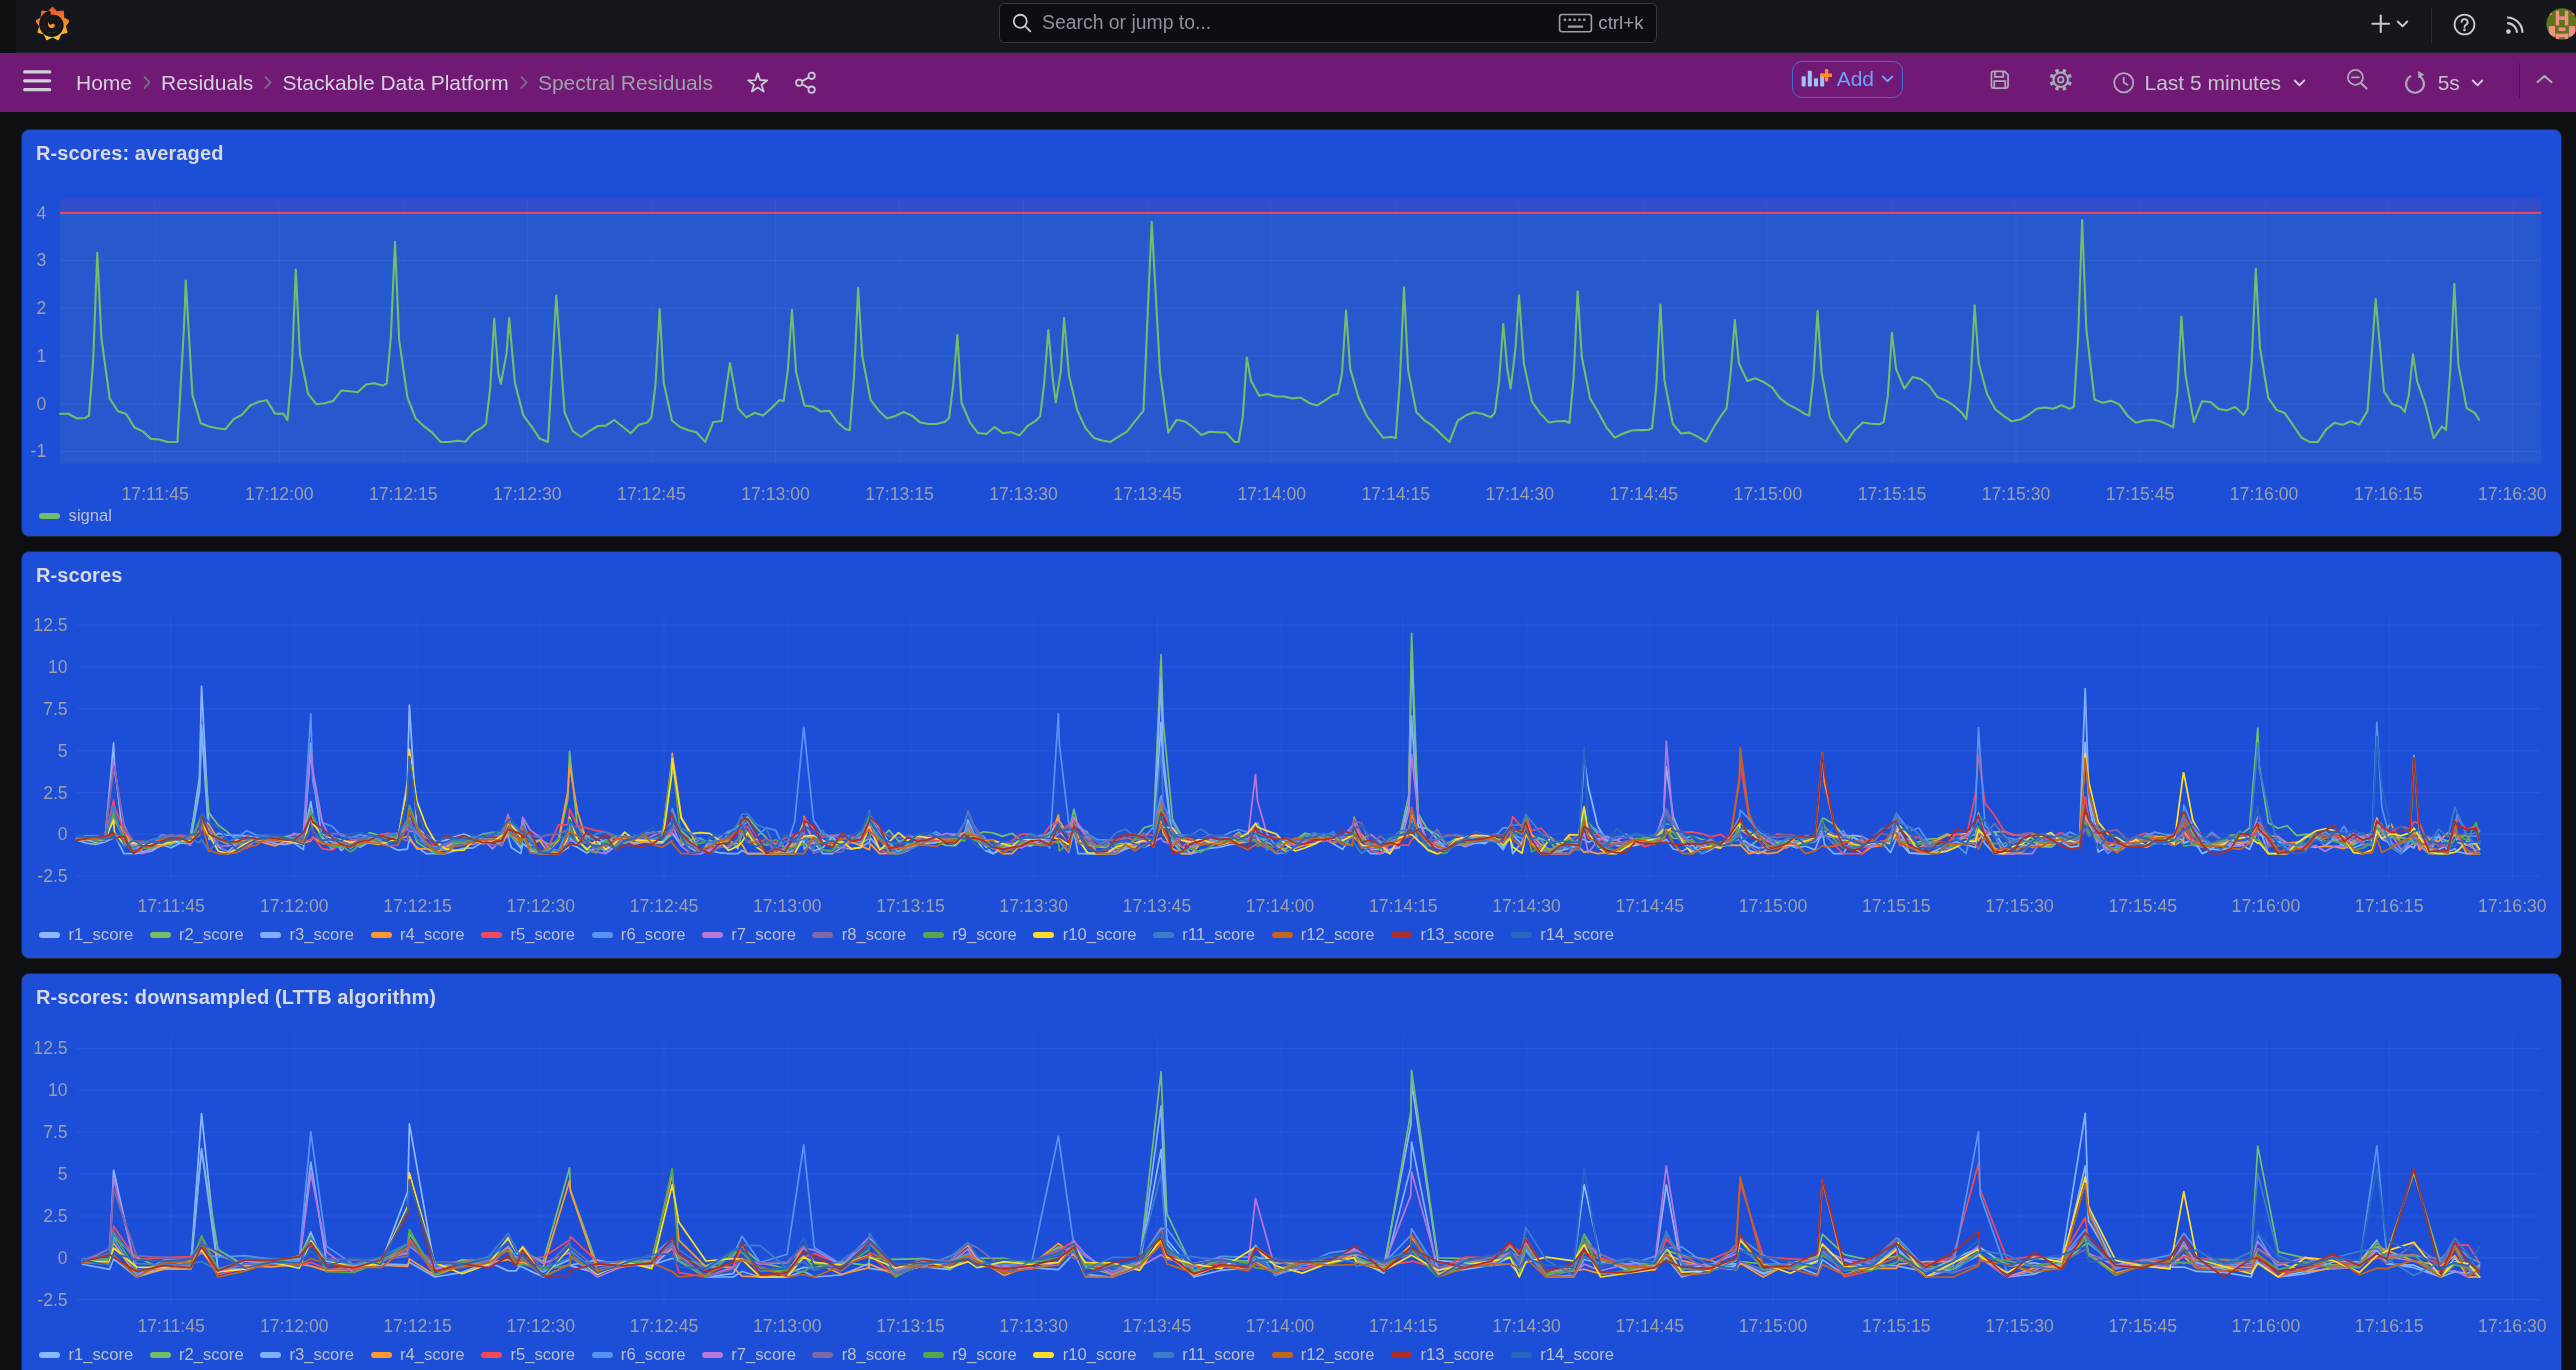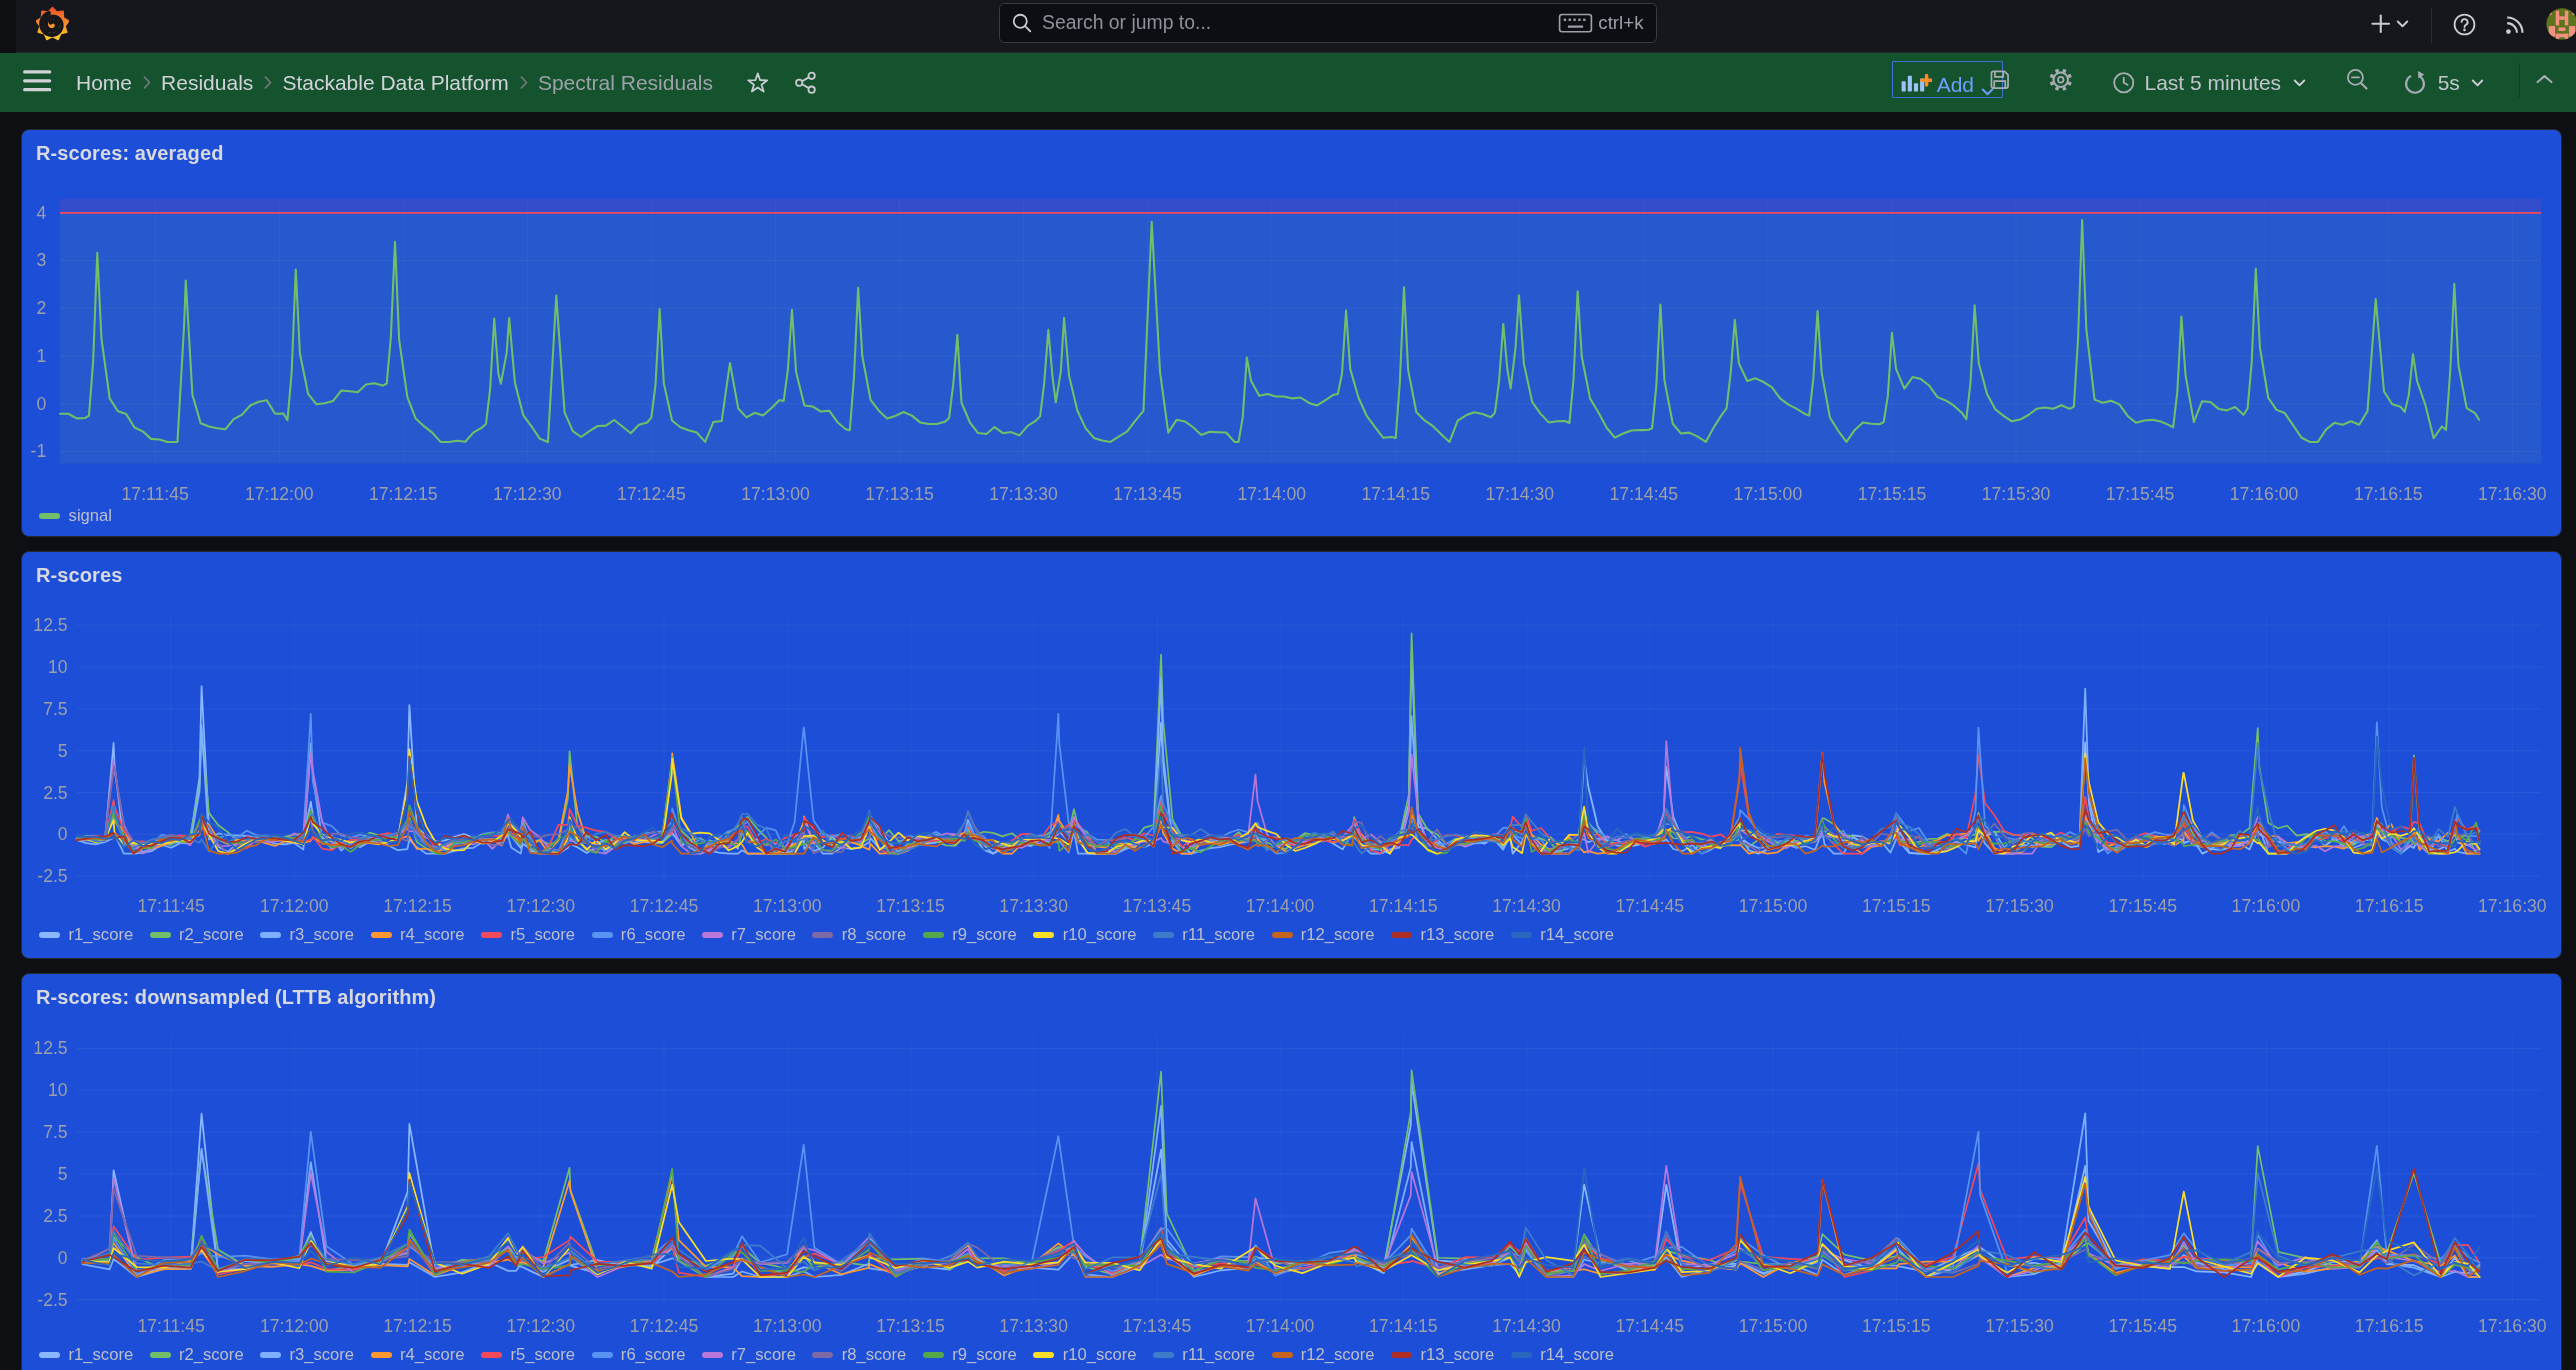"Home" #toolbar { background: #14532d -> #701a75 }
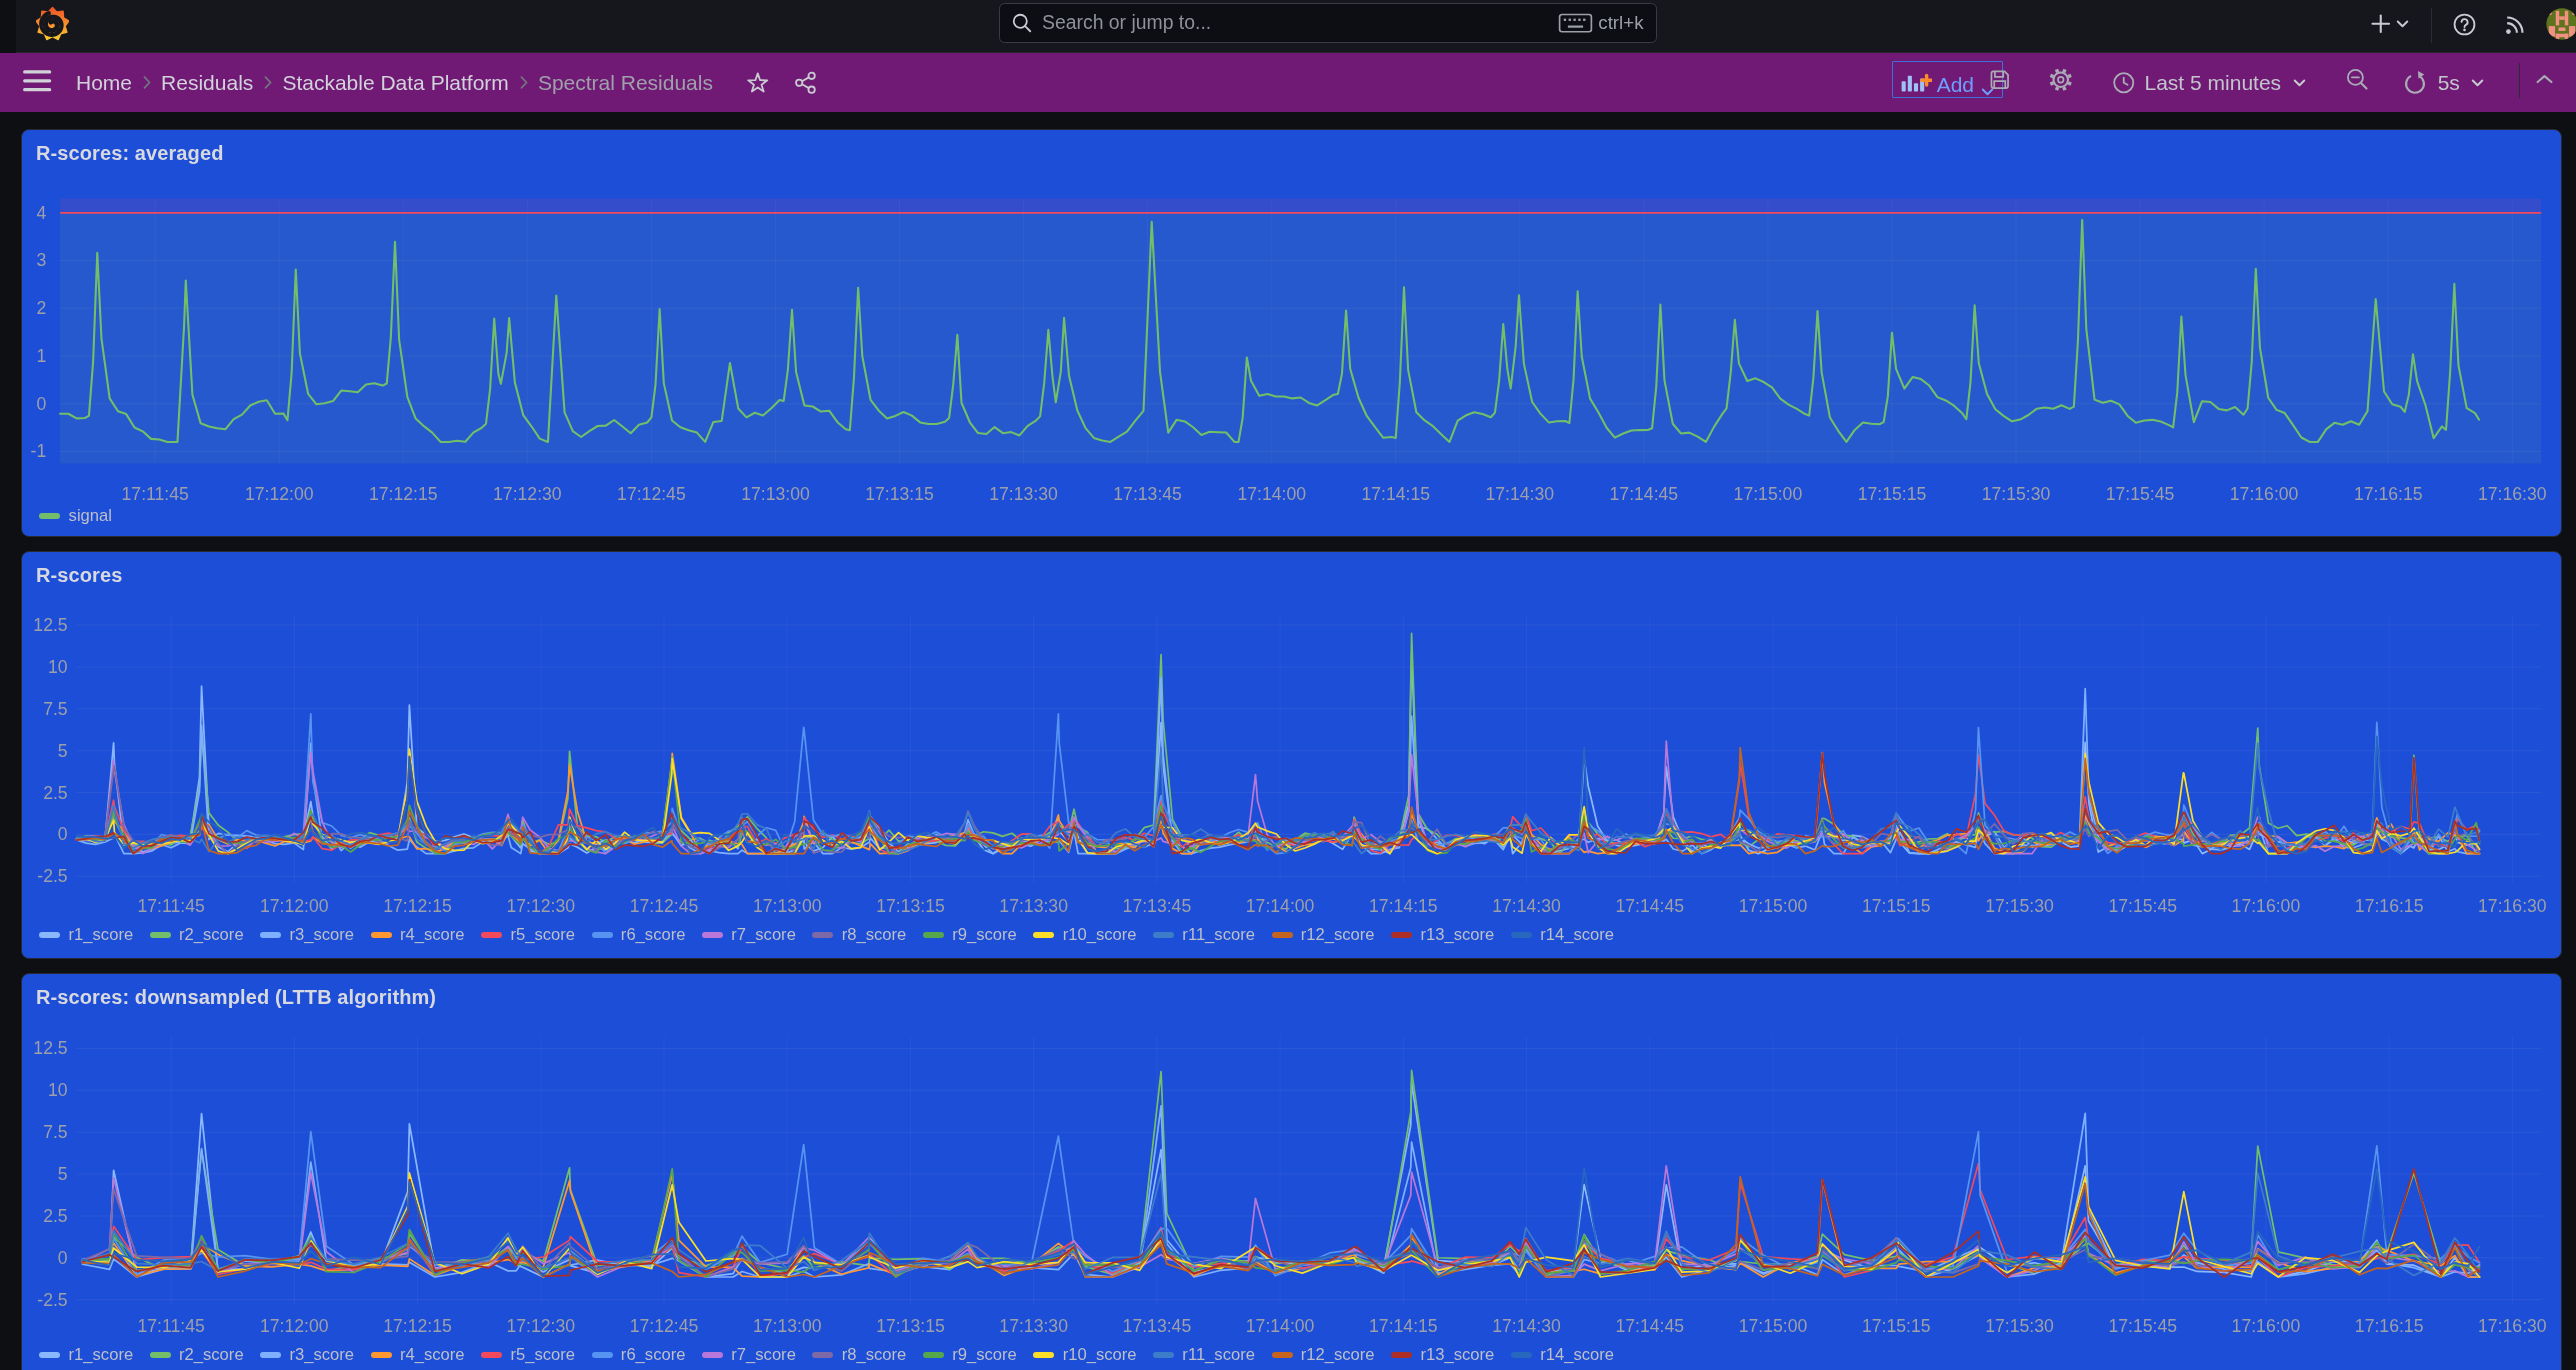"Add" div.abs { align-items: flex-end -> center; border-radius: 1px -> 10px; left: 1892px -> 1792px }
